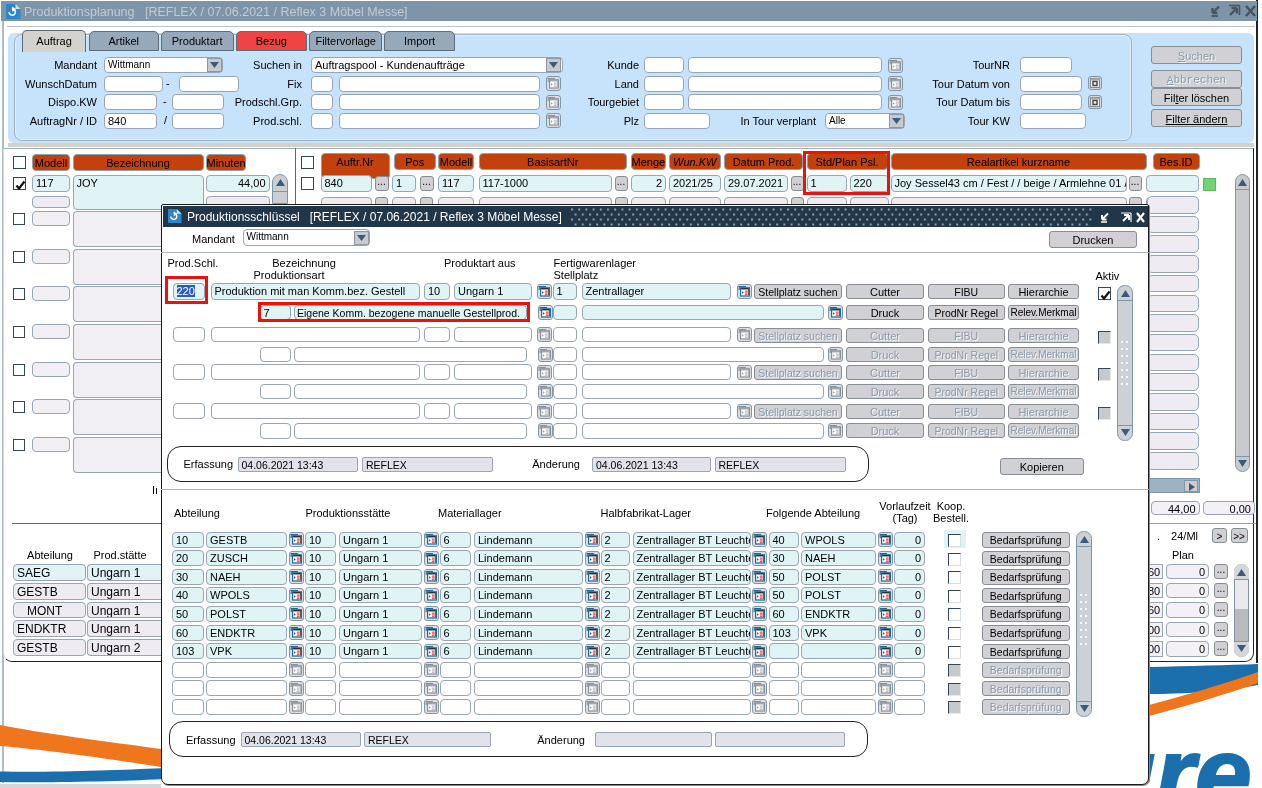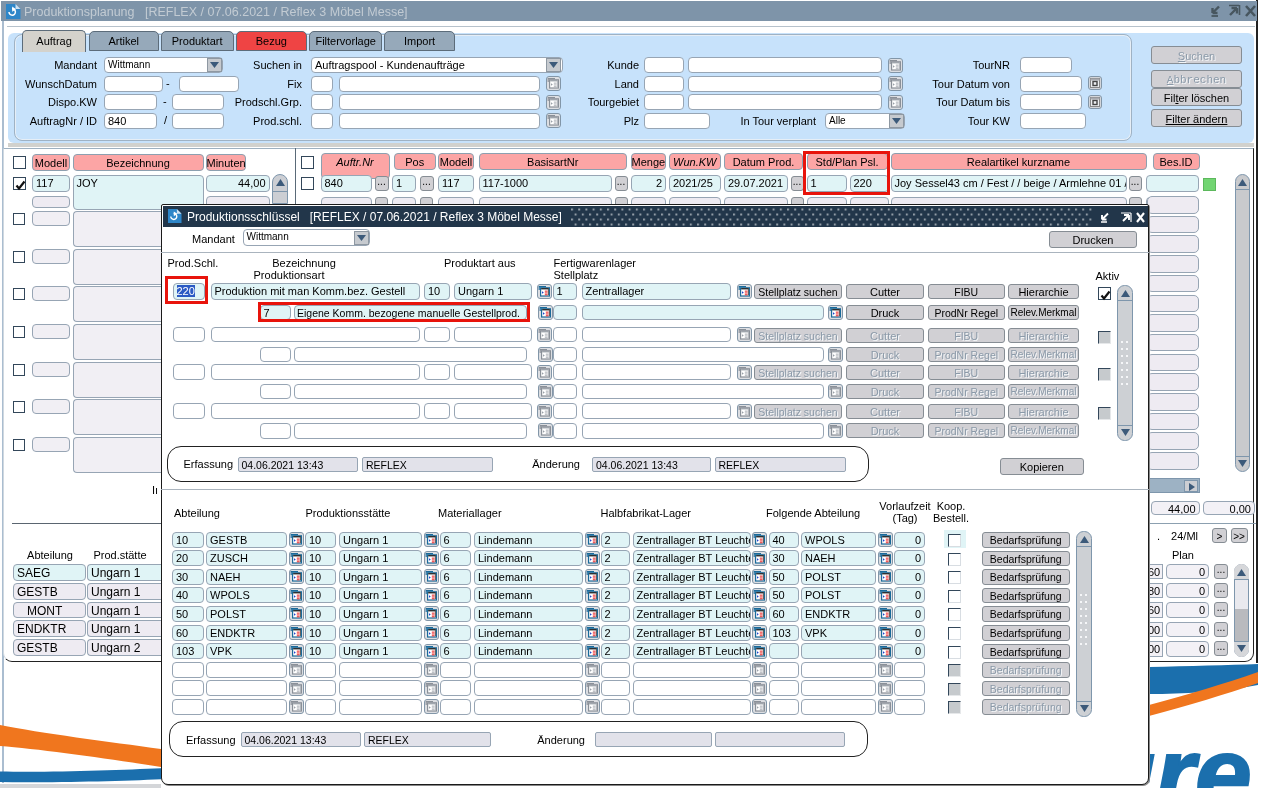"Modell" .hdr { background: #fca5a5 -> #c2410c }
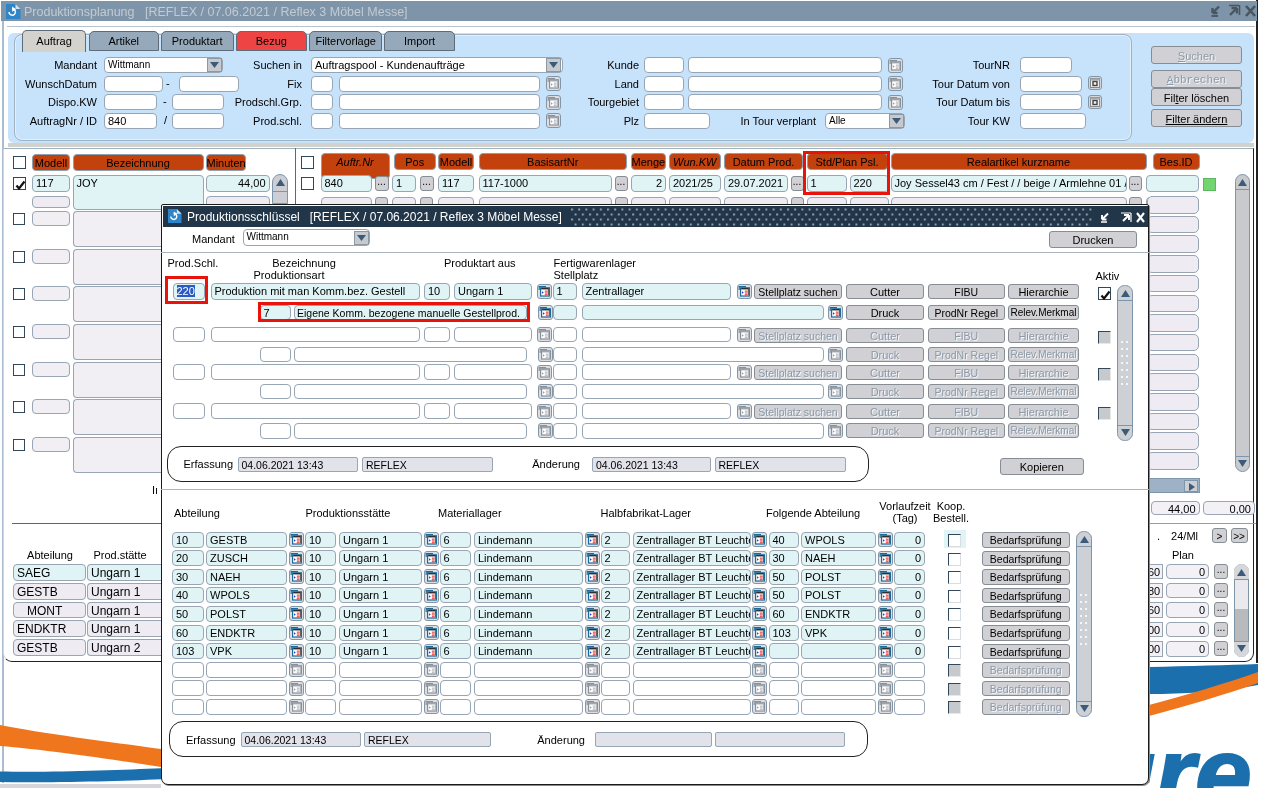"Auftr.Nr" div.hdr { font-style: italic -> none }
